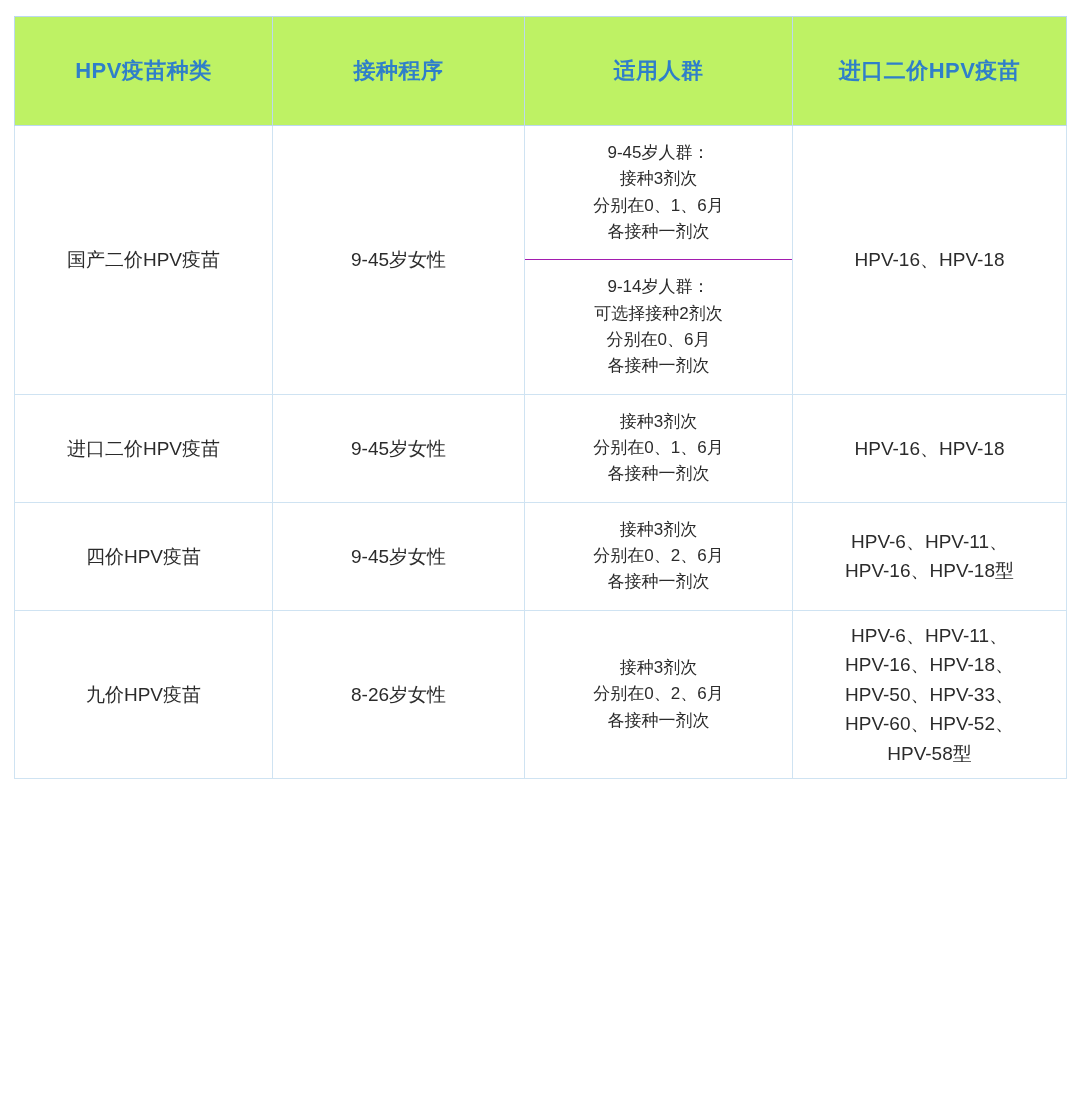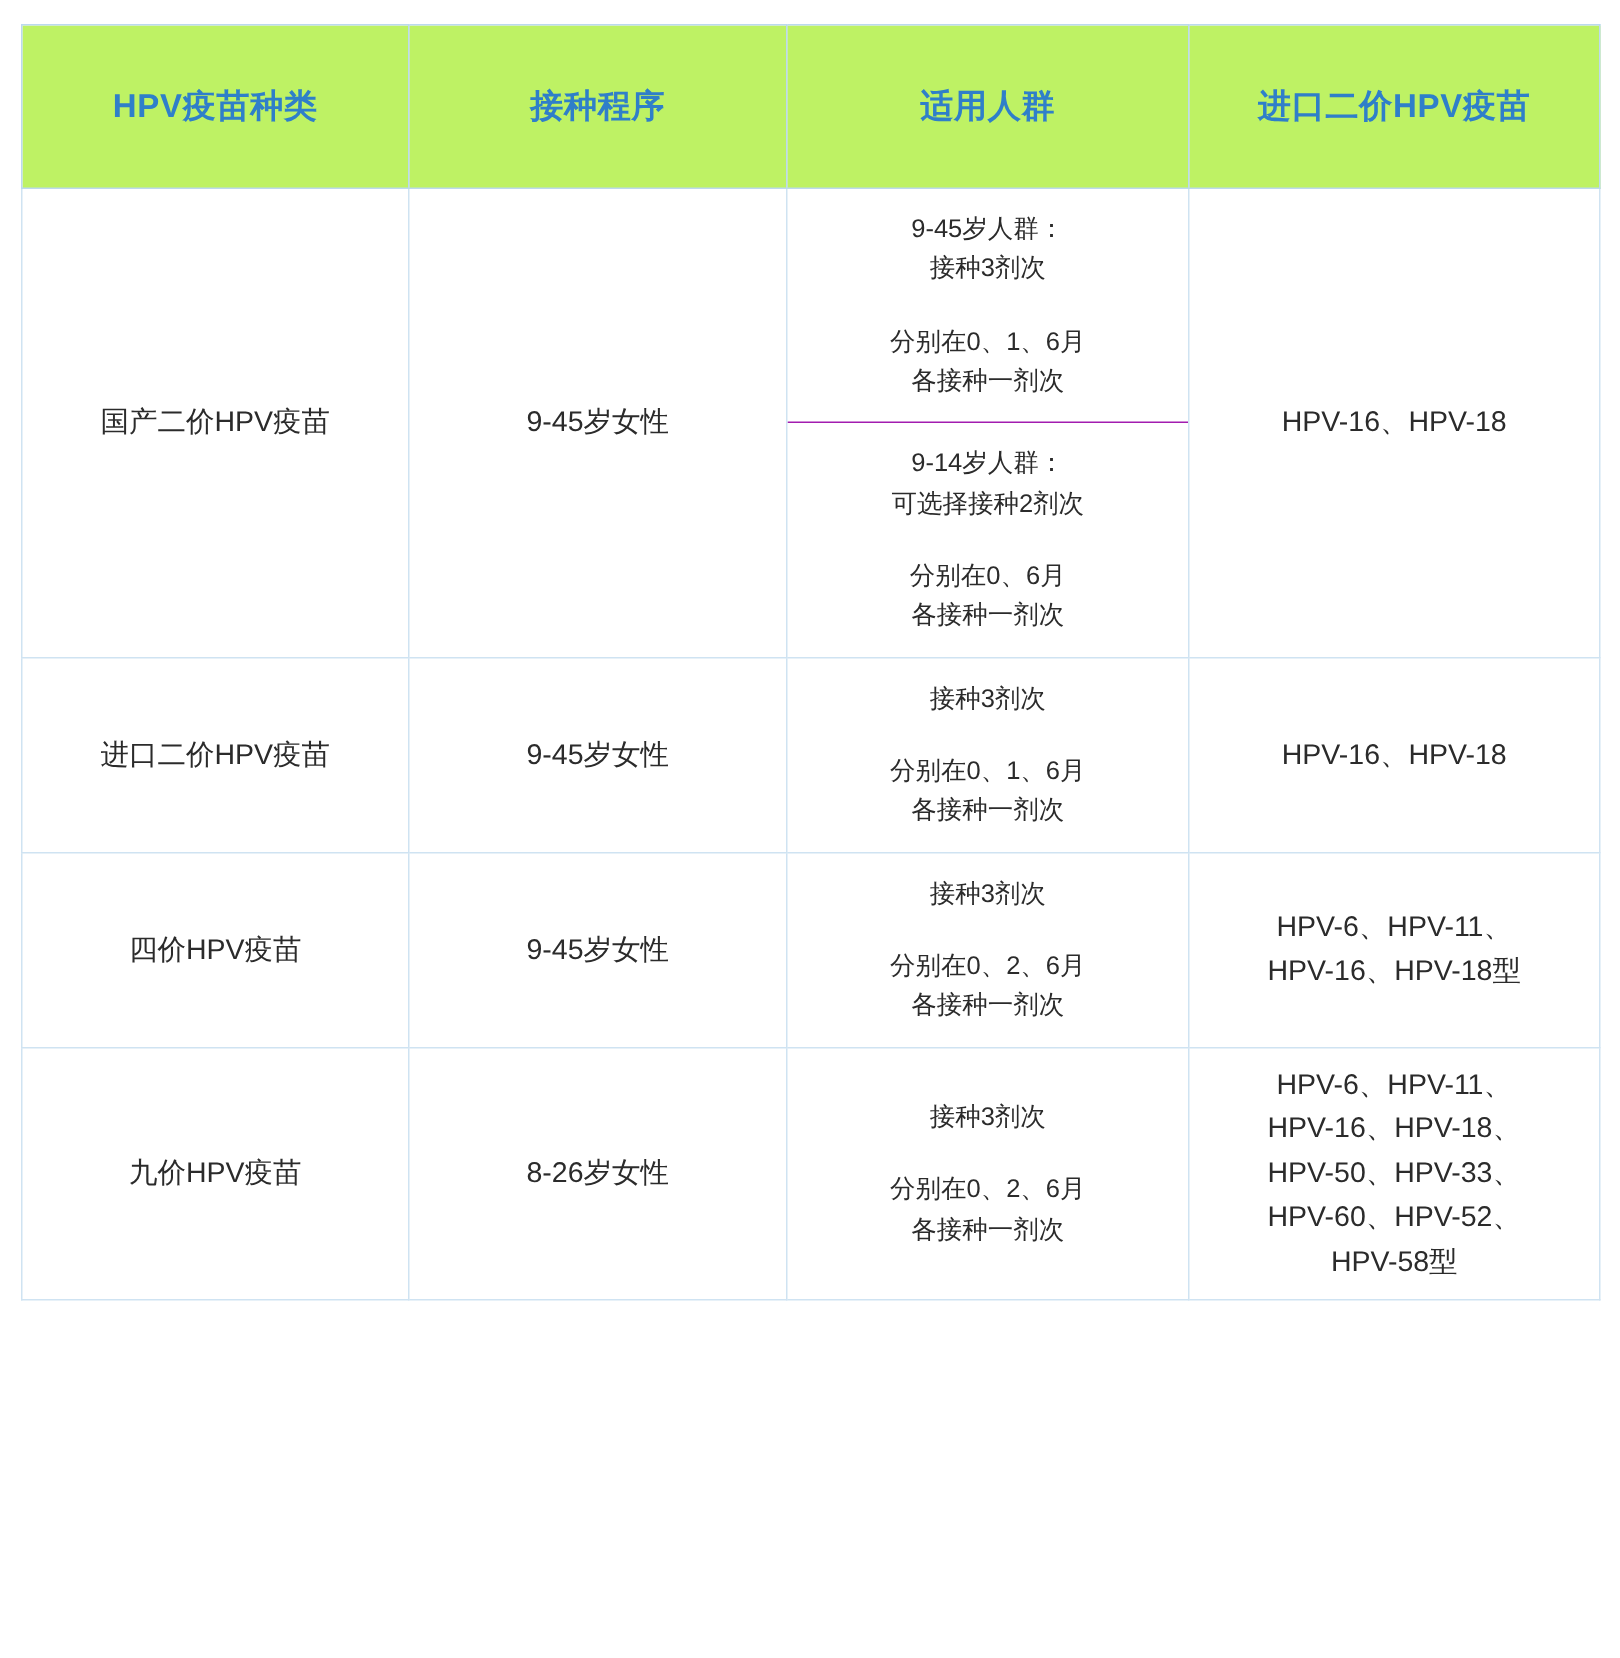"分别在0、1、6月" .sched-para + .sched-para { margin-top: 22px -> none }
